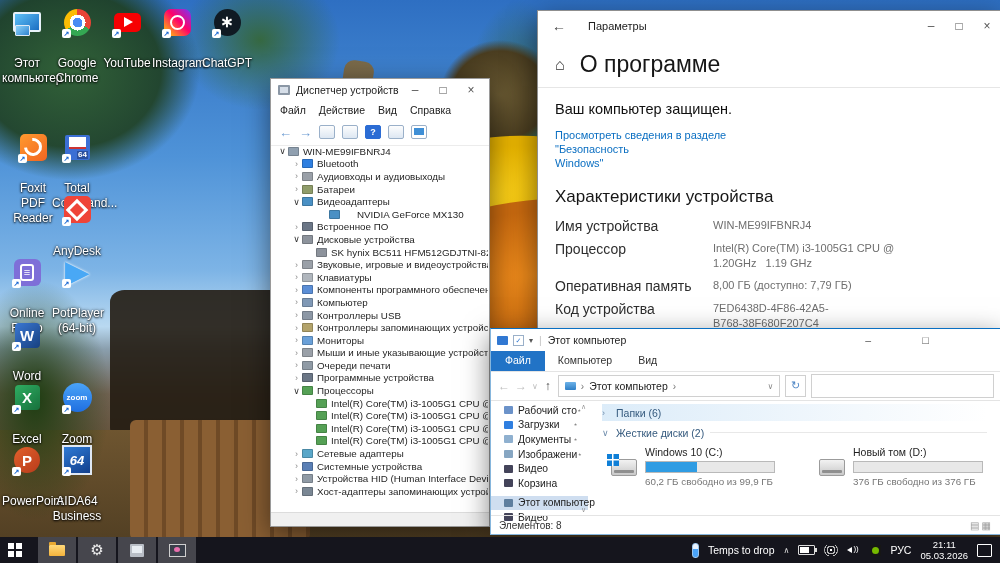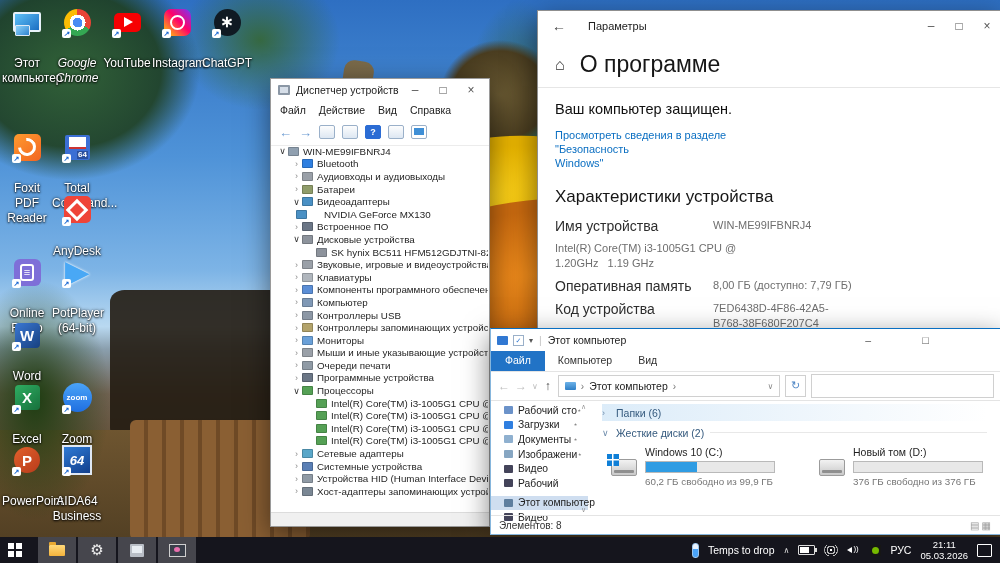"Google" div.dicon { font-style: italic -> none }
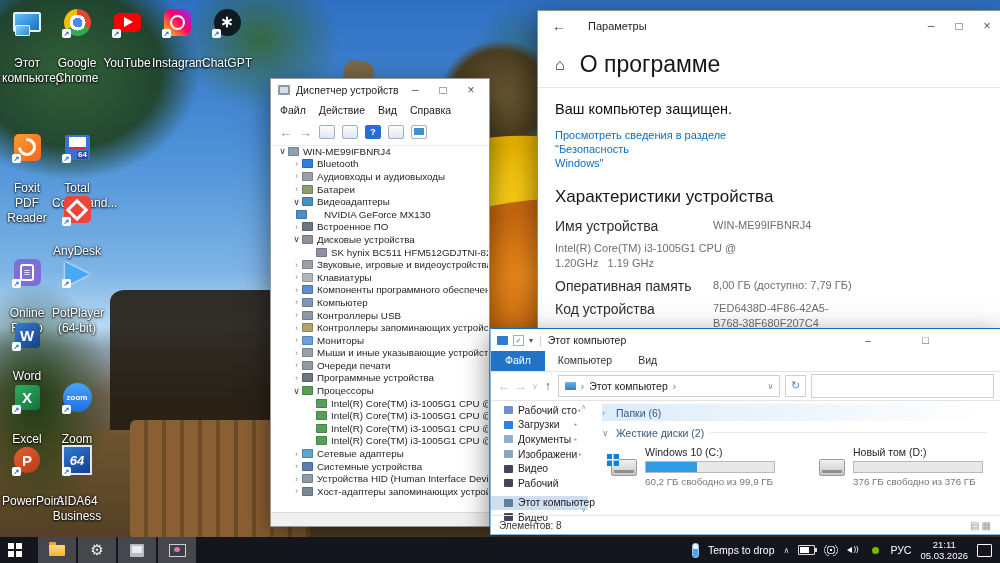"Foxit PDF" div.dicon { left: 2px -> 8px }
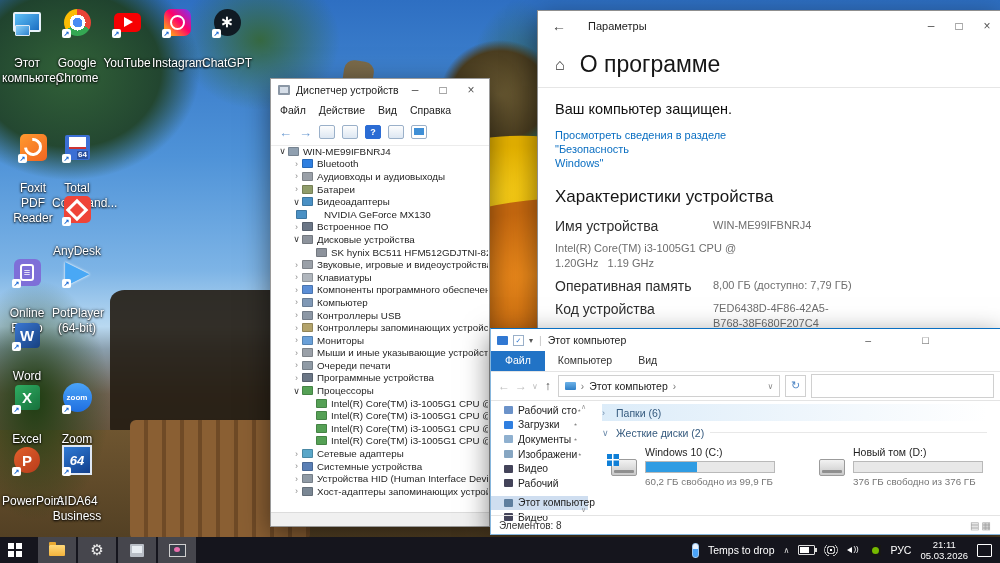"NVIDIA GeForce MX130" div.trow { padding-left: none -> 33px }
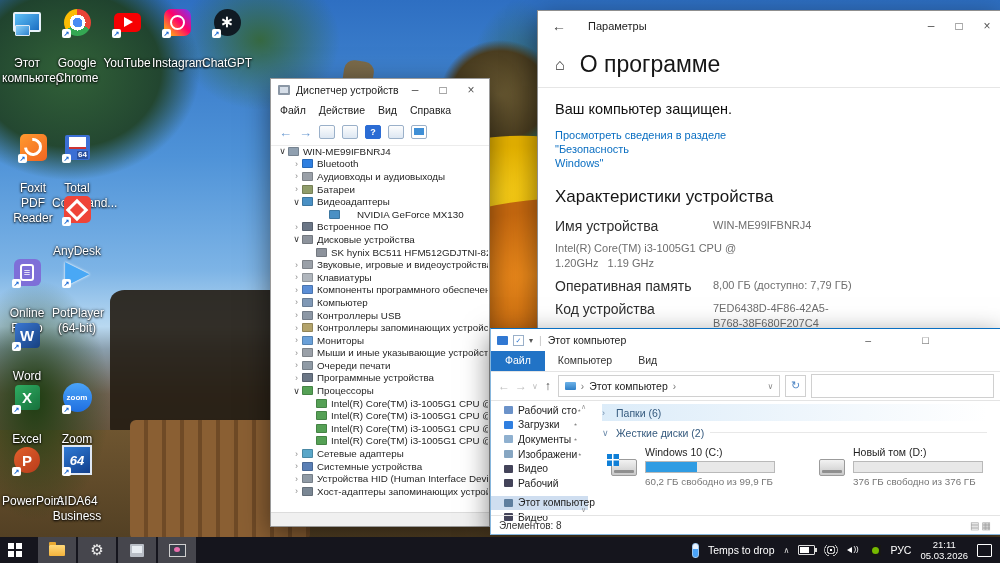"Процессор" span.sl { html: none -> <span>Процессор</span> }
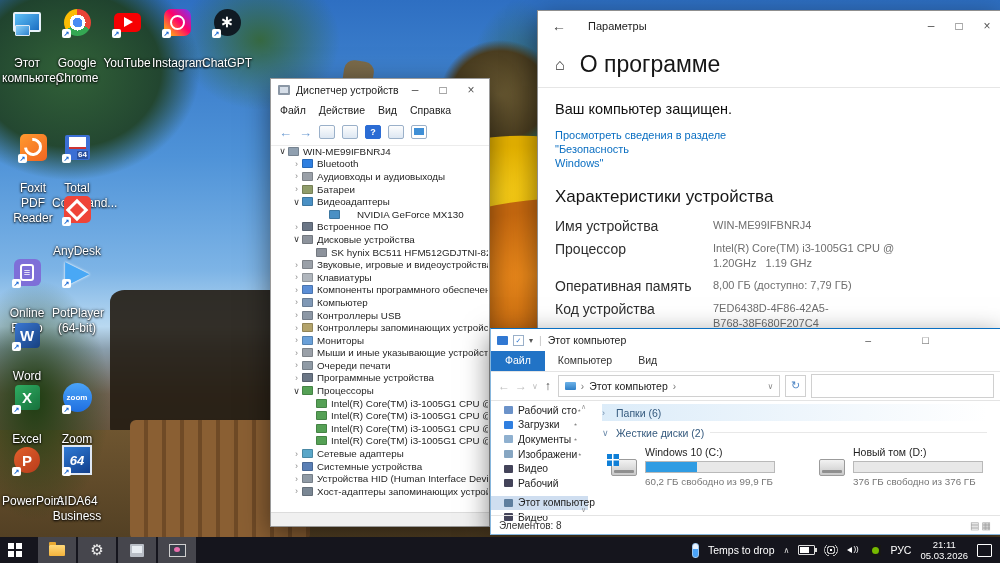"Рабочий" span { text: Рабочий -> Корзина }
